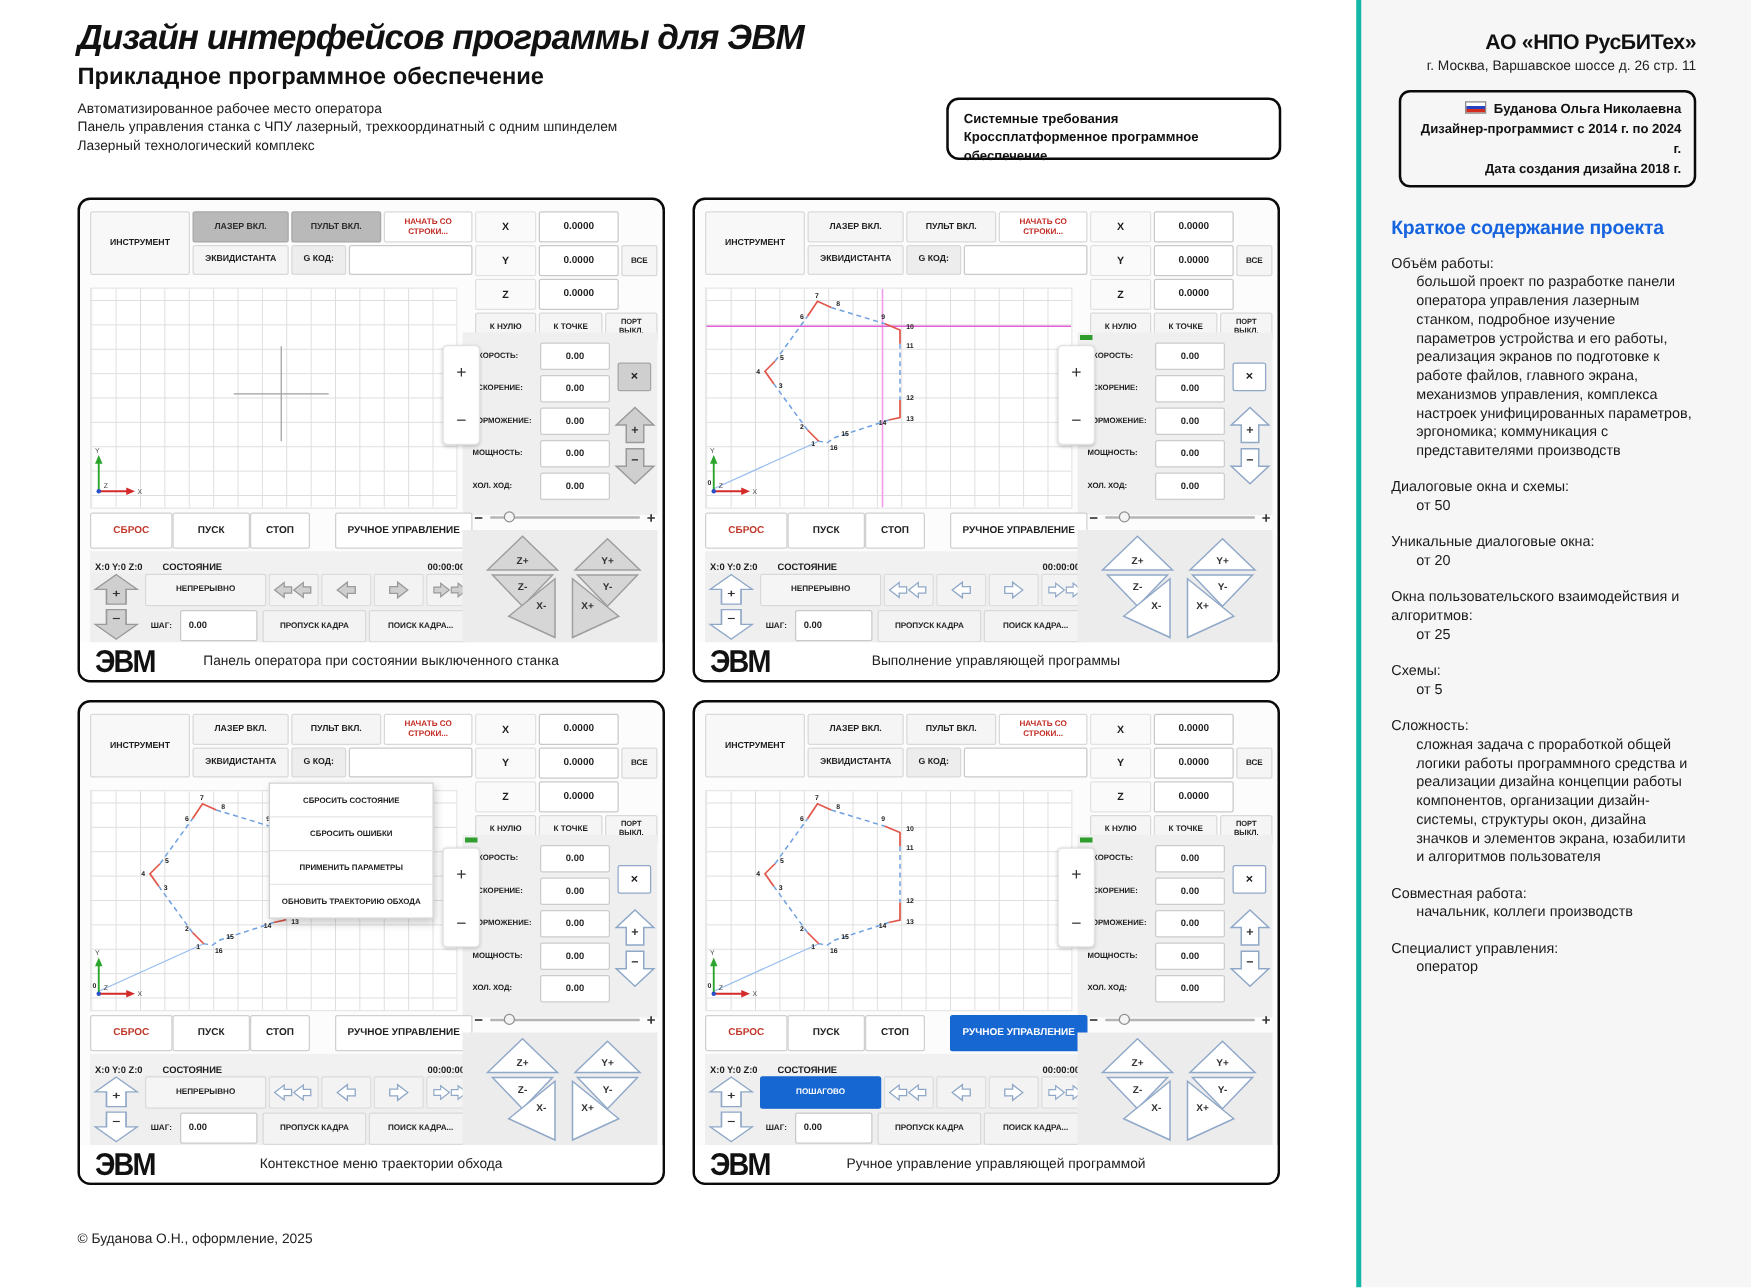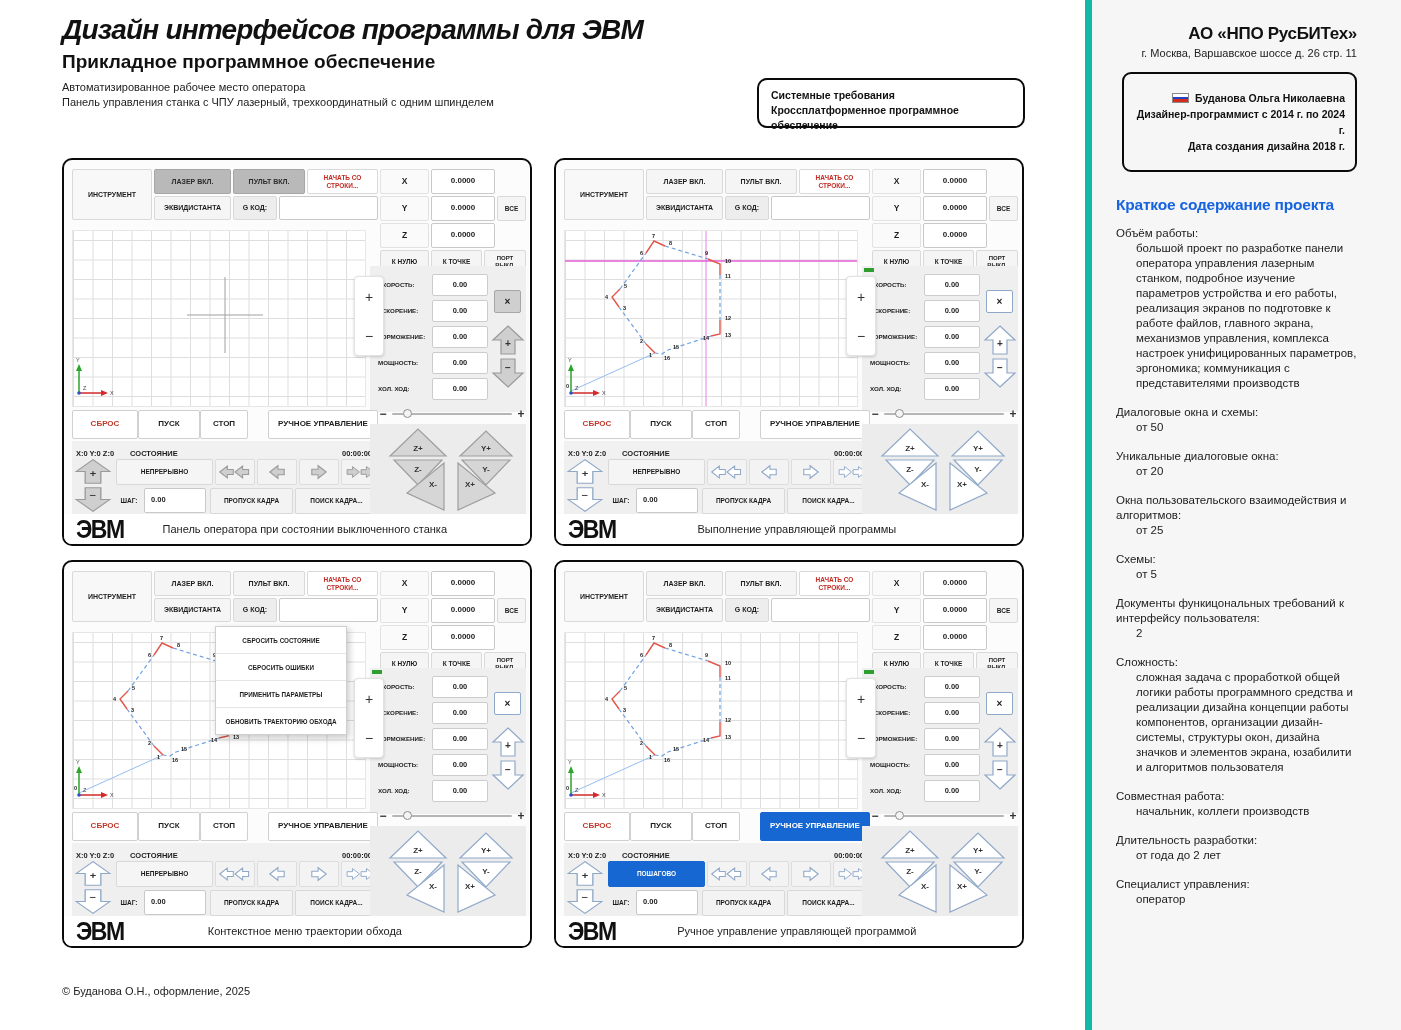"АО «НПО РусБИТех»" .sidebar { border-left: 7px solid #14b8a6 -> 4px solid #14b8a6 }
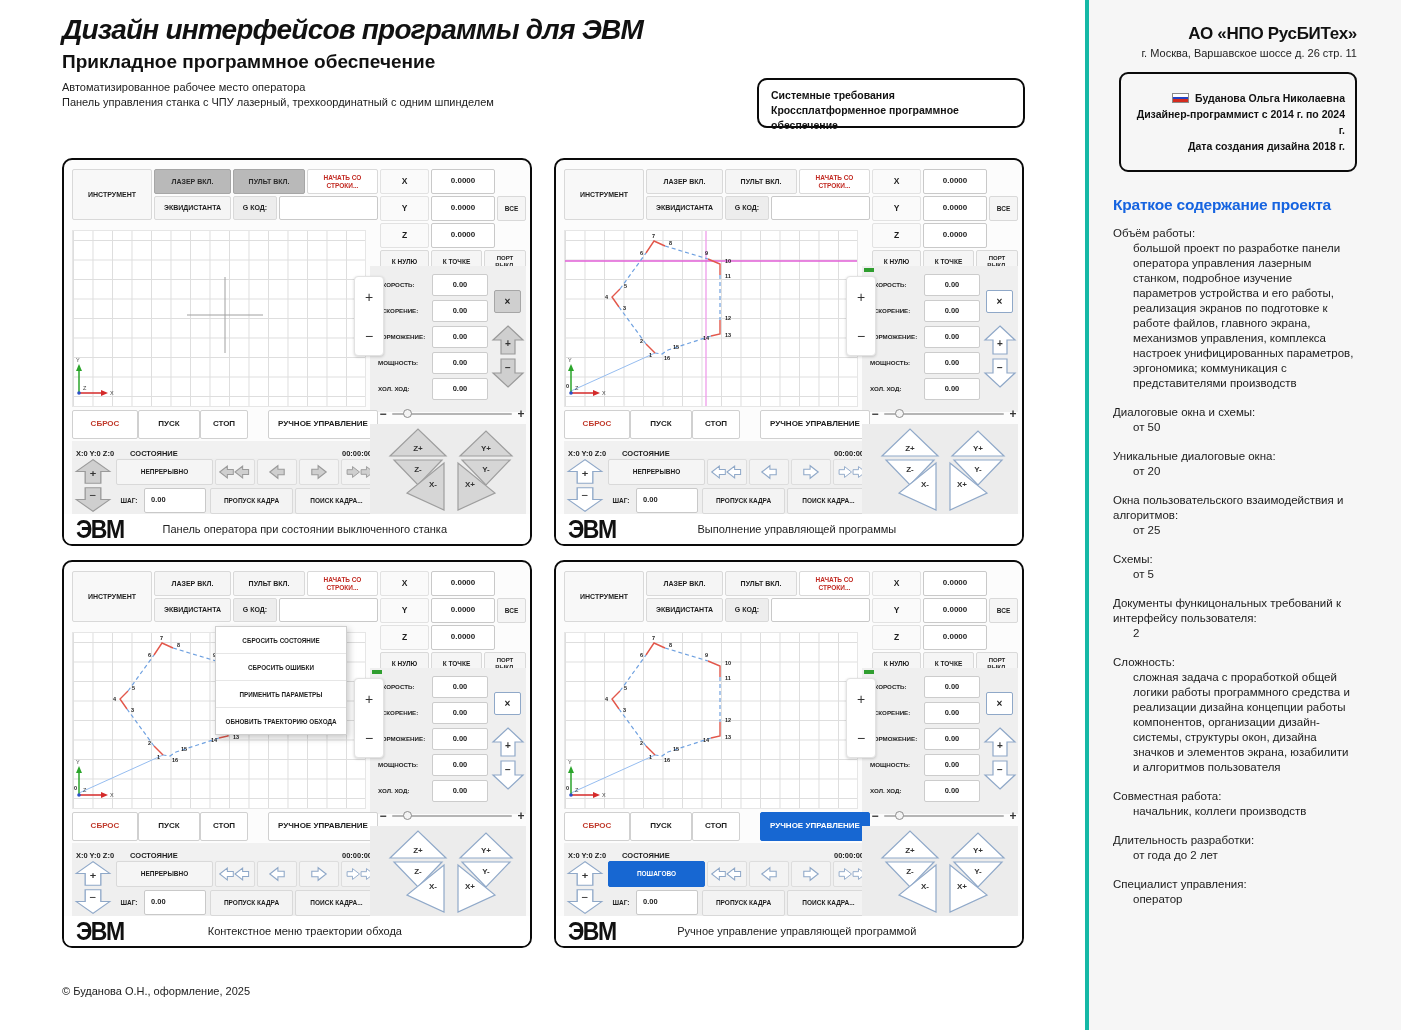"Буданова Ольга Николаевна" .authorbox { padding: 16px 10px -> 5px 10px }
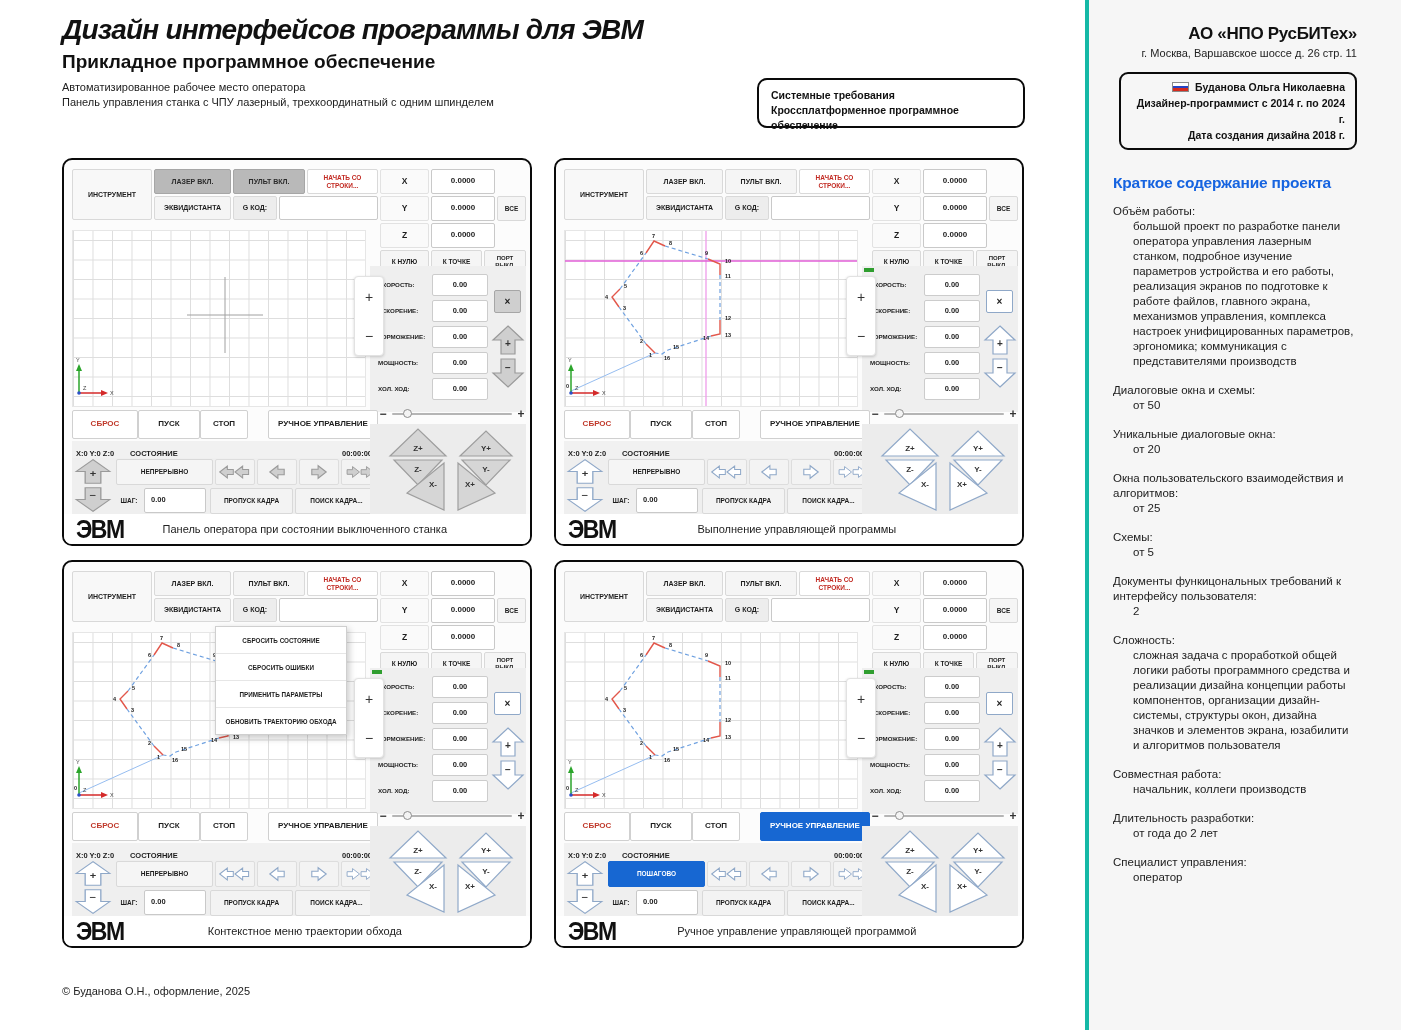"Лазерный технологический комплекс" div.desc-line { html: none -> <div>Лазерный технологический комплекс</div> }
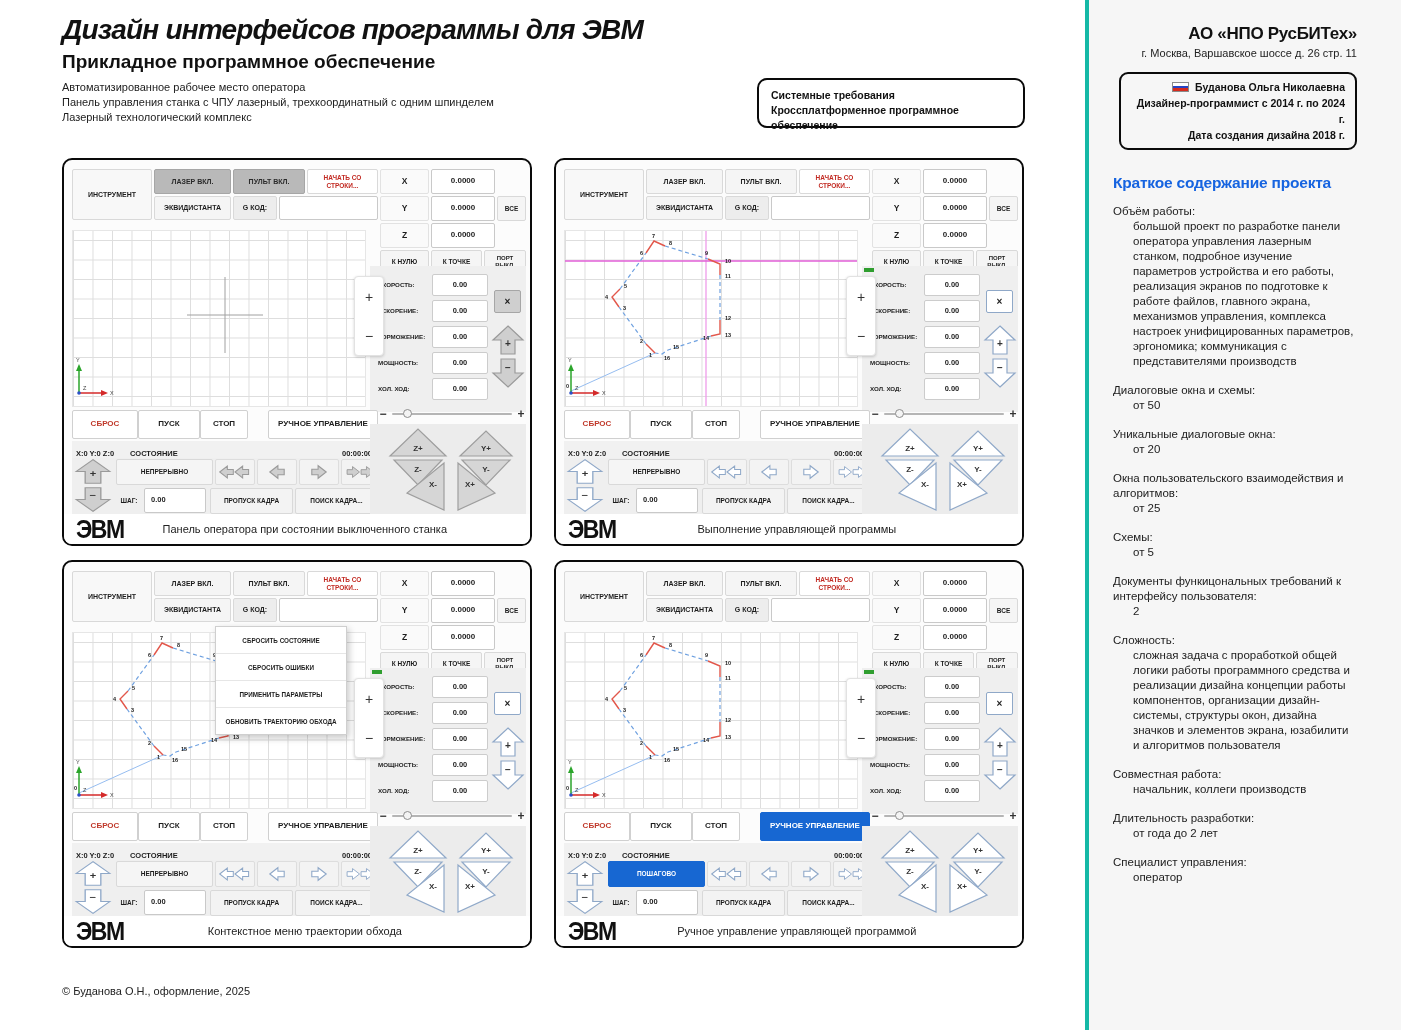"Документы функицональных требований к" div.sb-section { html: <div> <div>Документы функицональных требований к интерфейсу пользователя:</div> <div>2</div> </div> -> none }
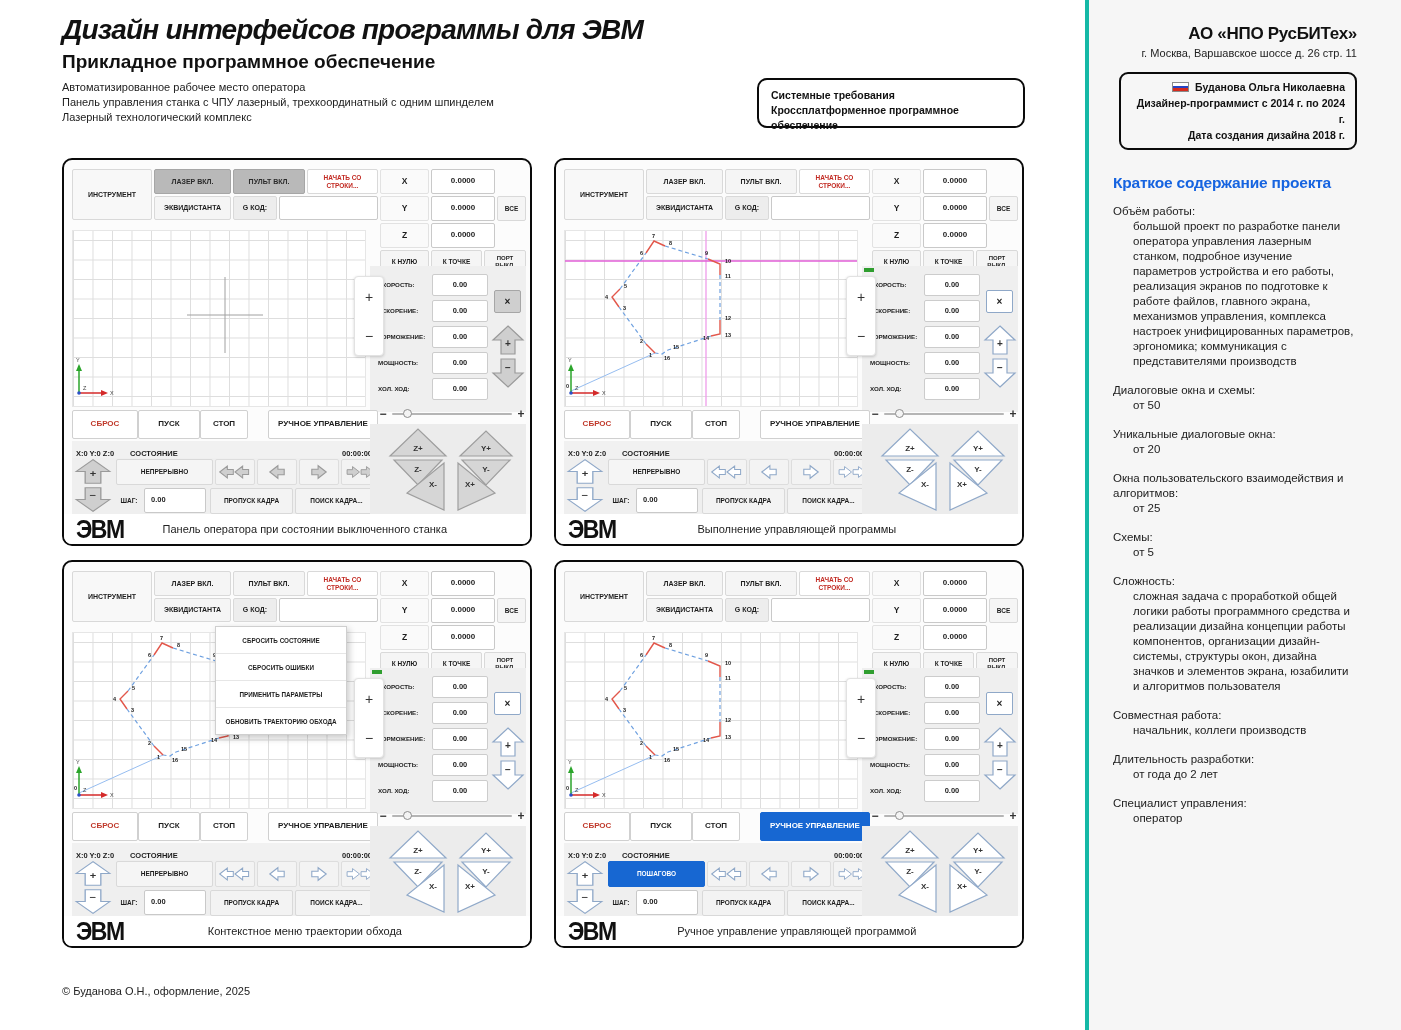"Длительность разработки:" div.sb-section { html: <div> <div>Длительность разработки:</div> <div>от года до 2 лет</div> </div> -> none }
